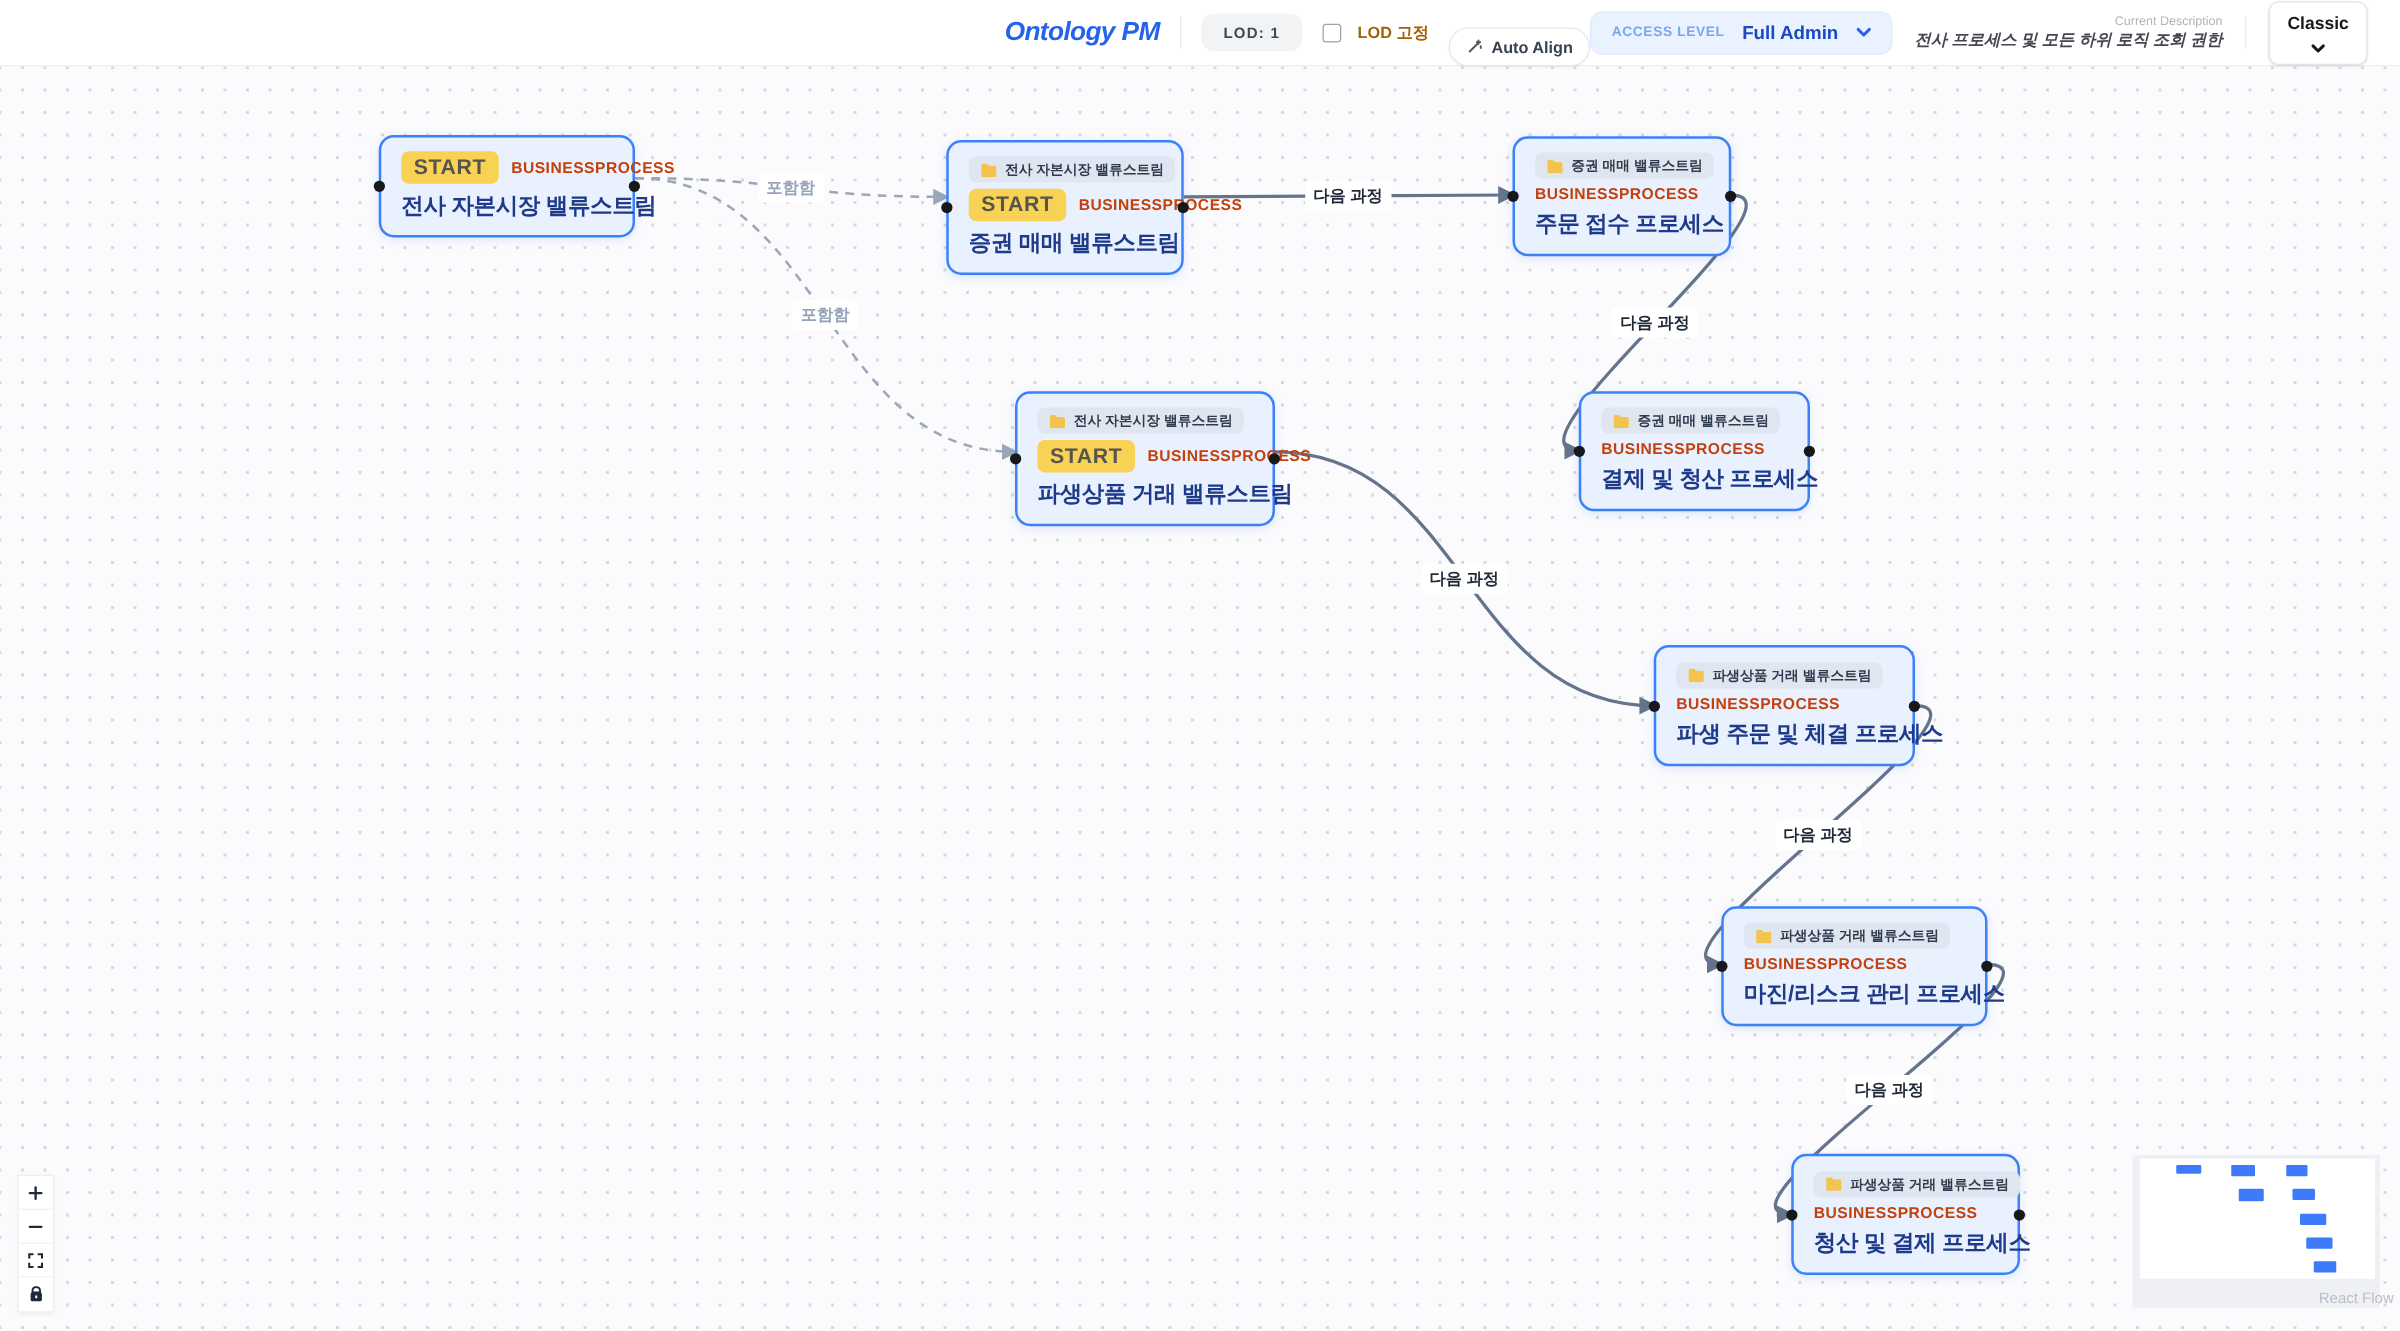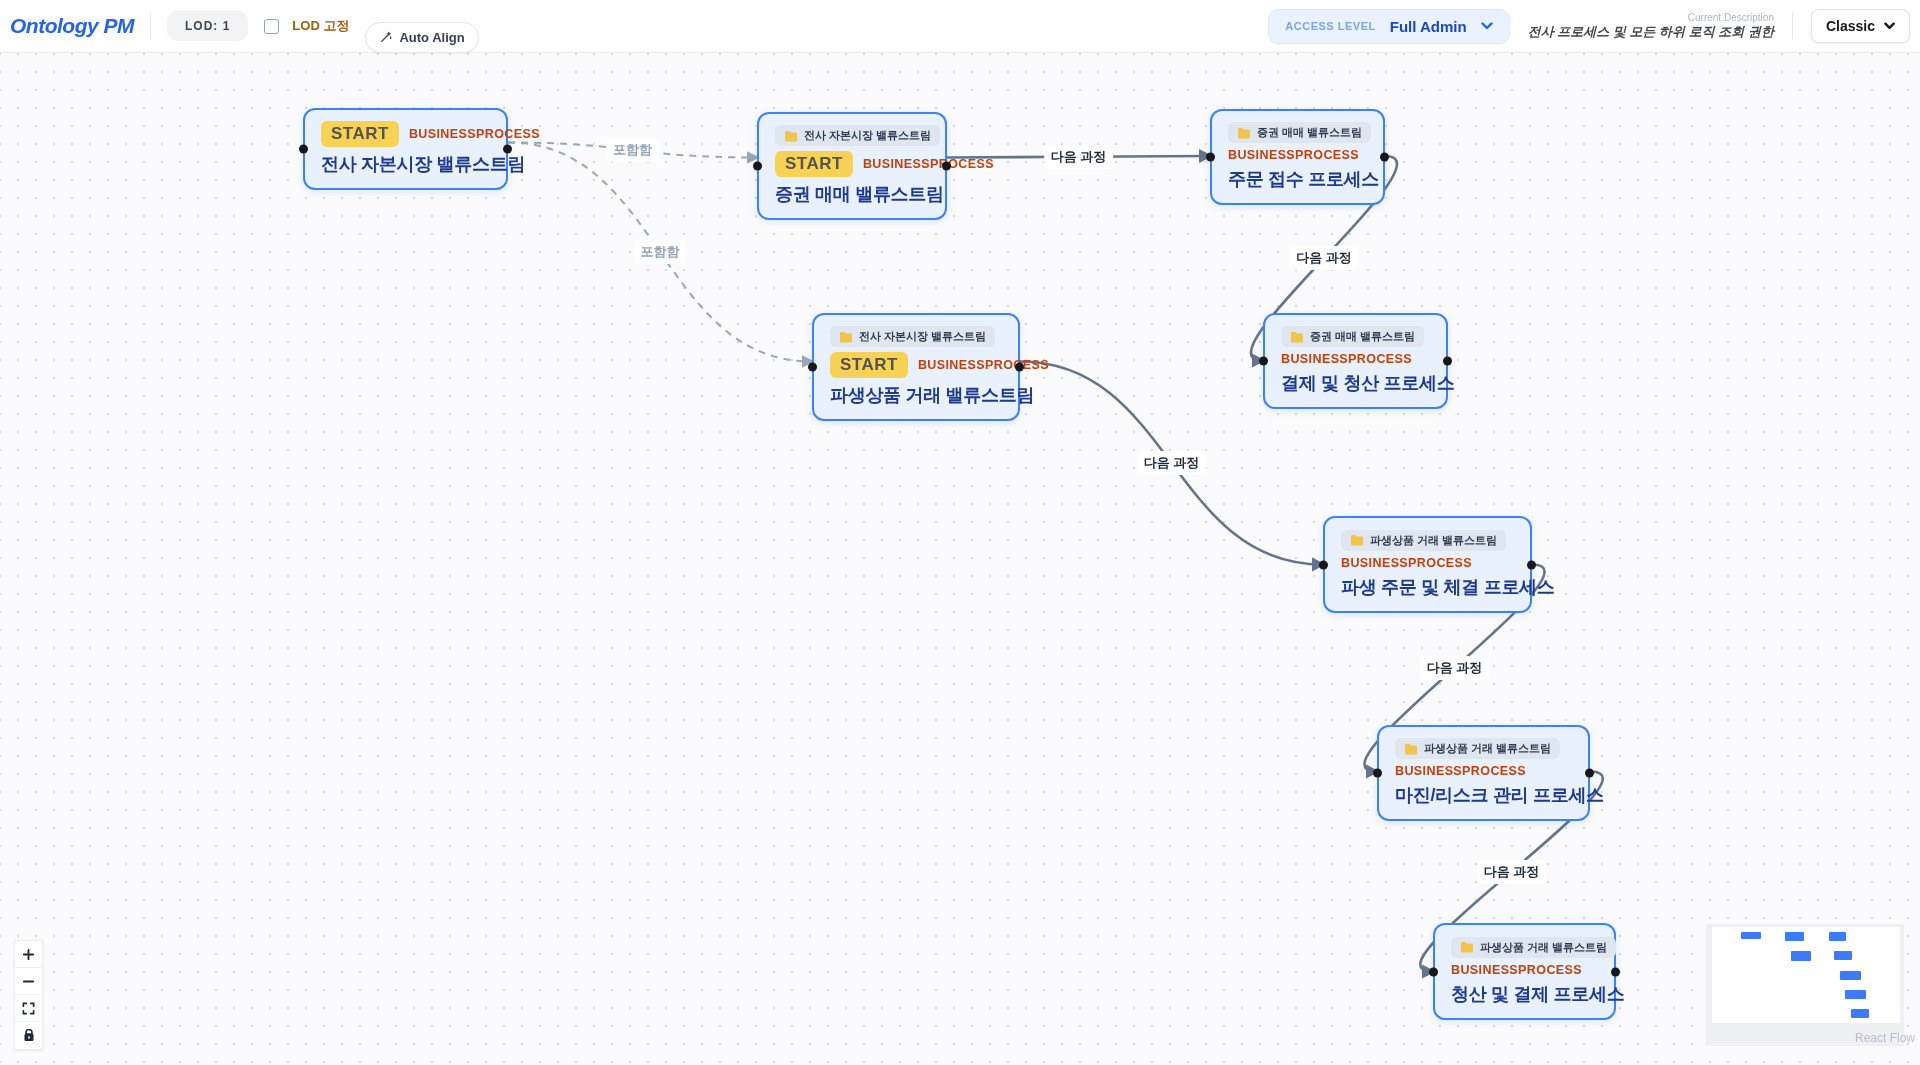"Ontology PM" #app-header { justify-content: space-between -> flex-end; padding: 0 10px -> 0 26px }
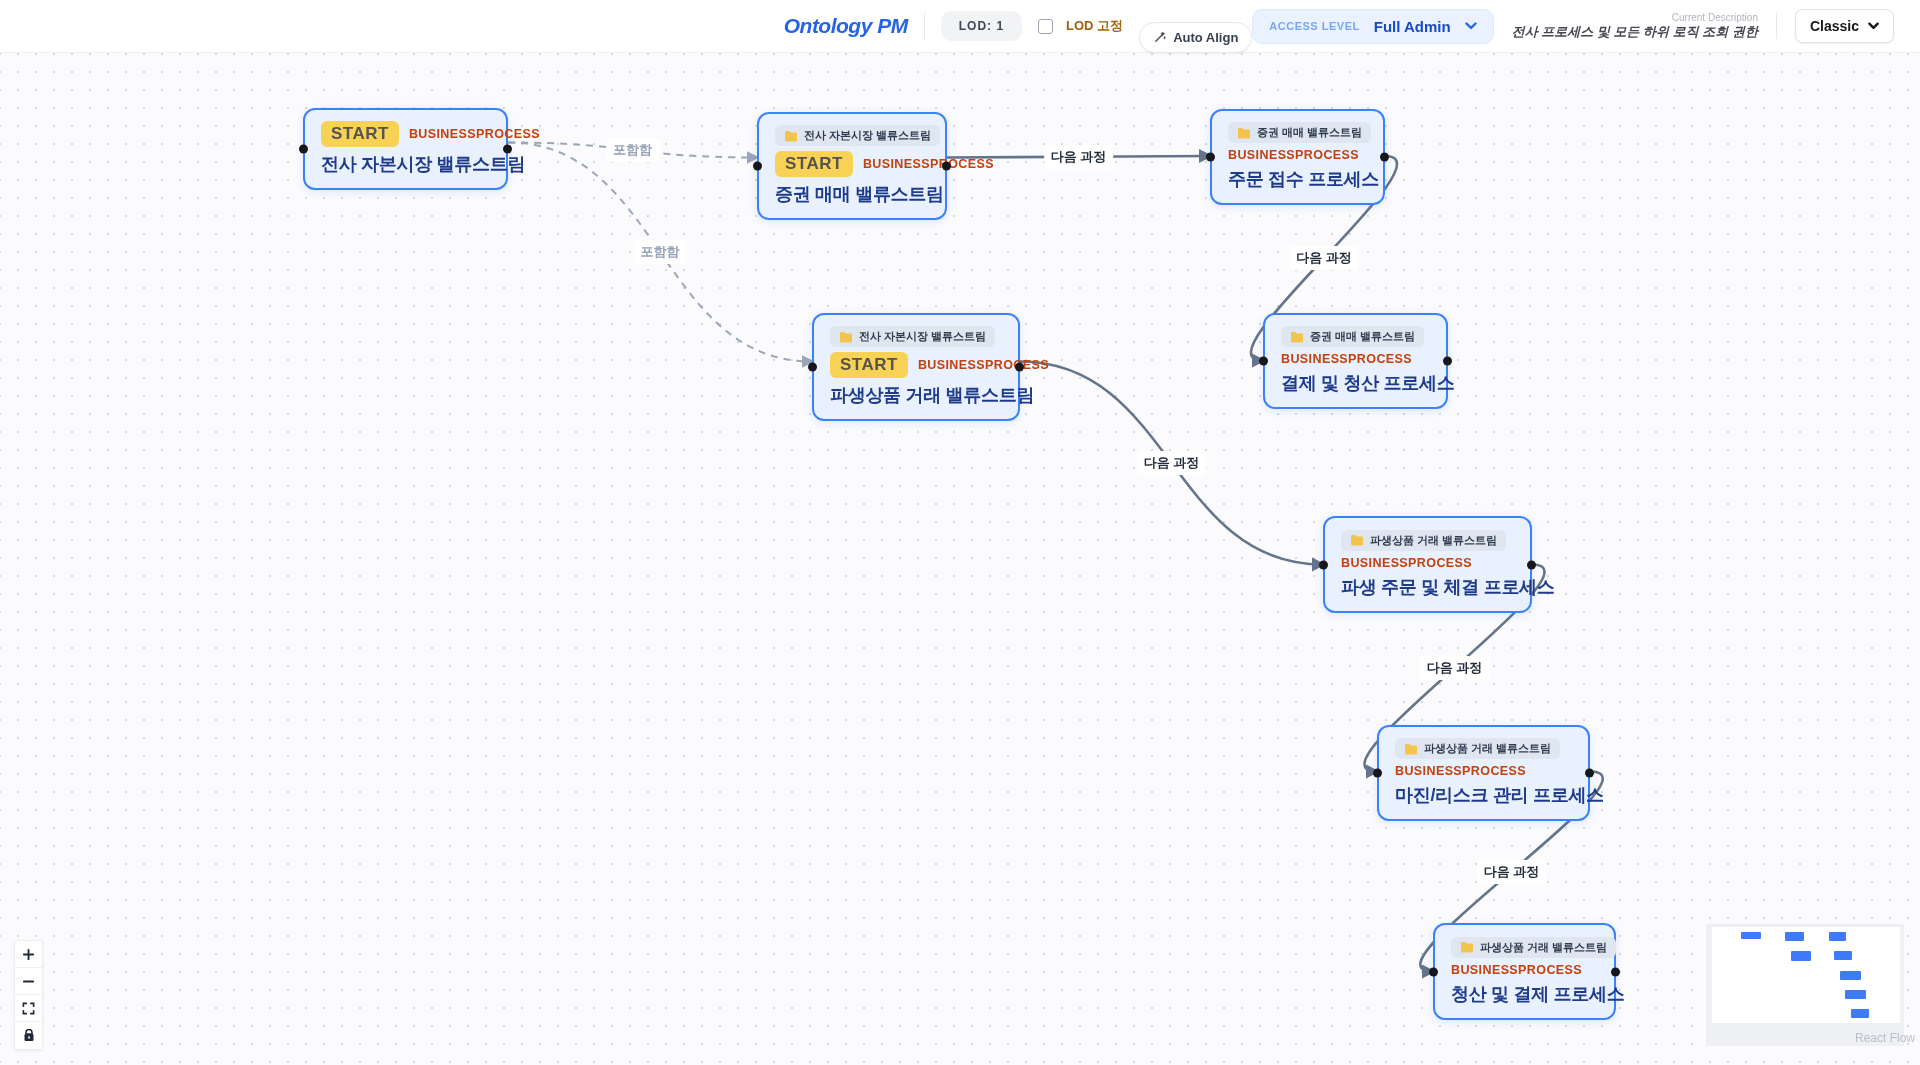"Classic" .classic-select { flex-direction: none -> column }
